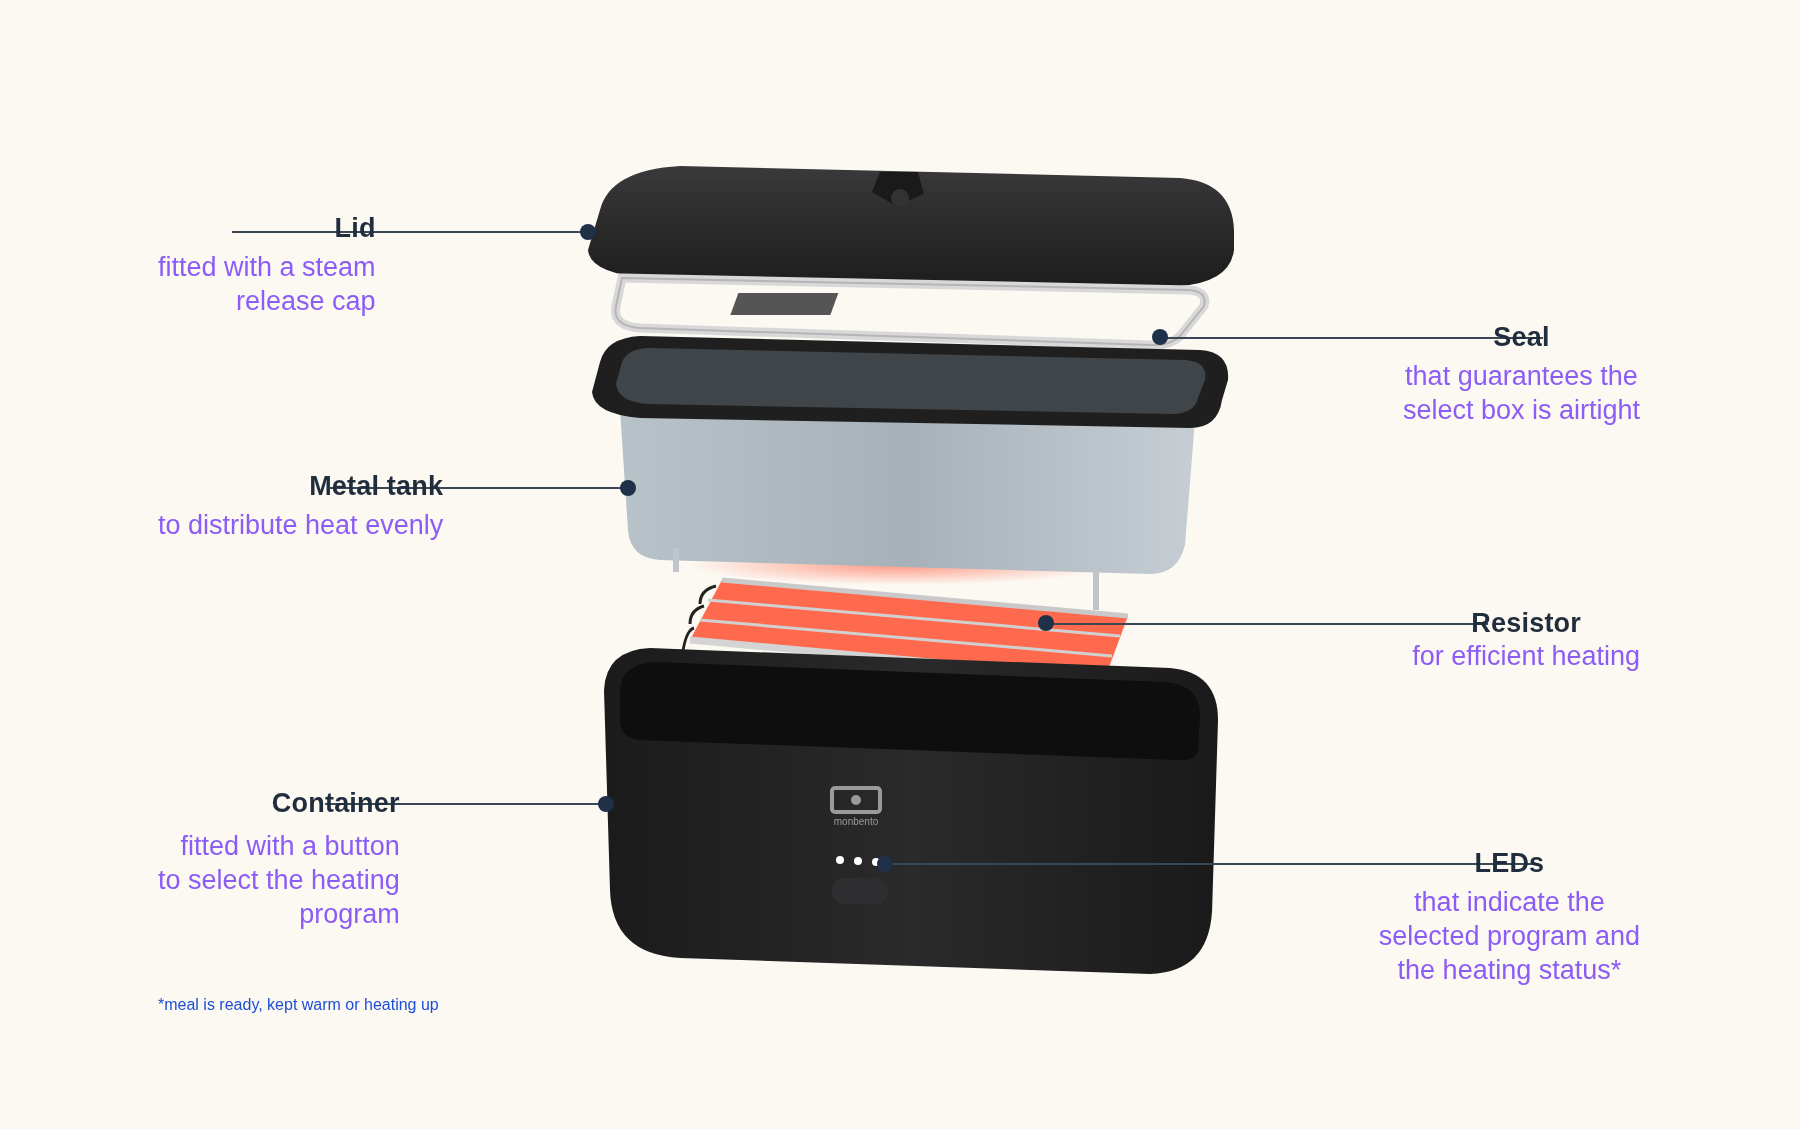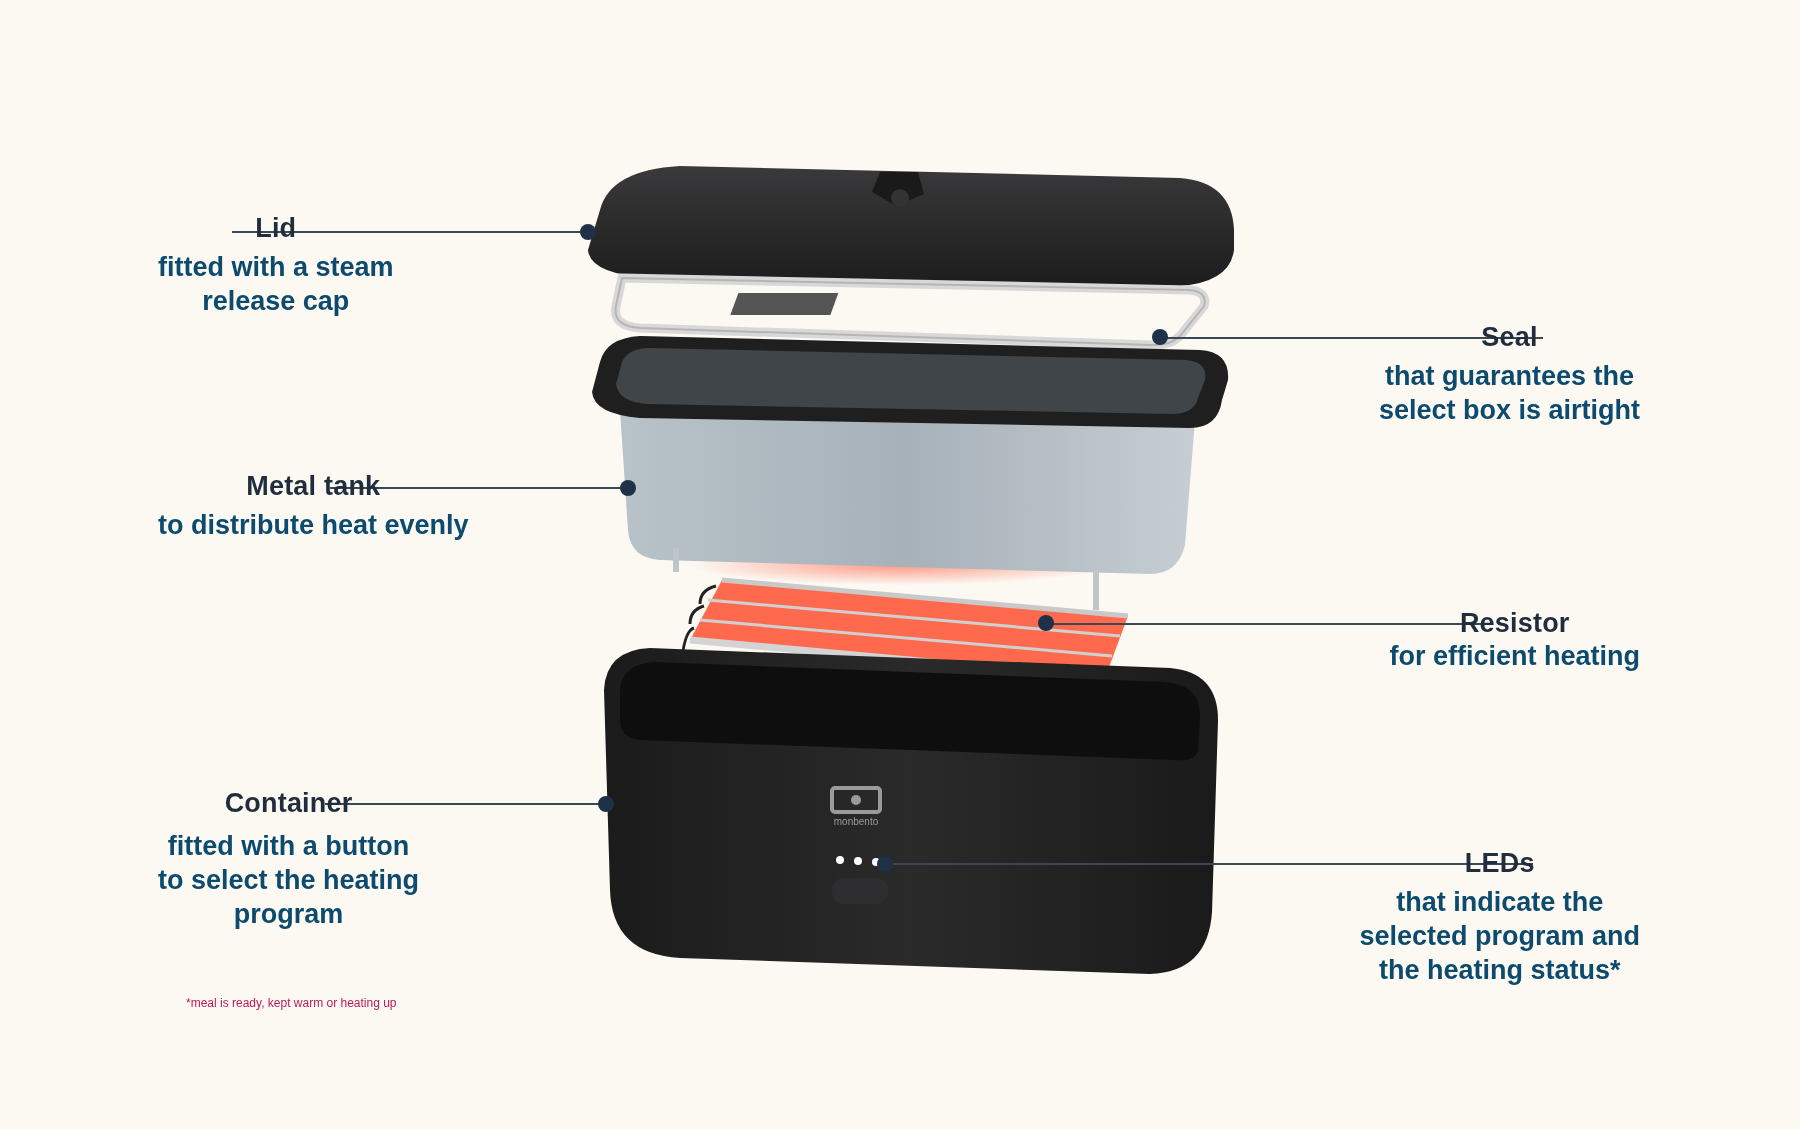"Lid" .label.left { text-align: center -> right }
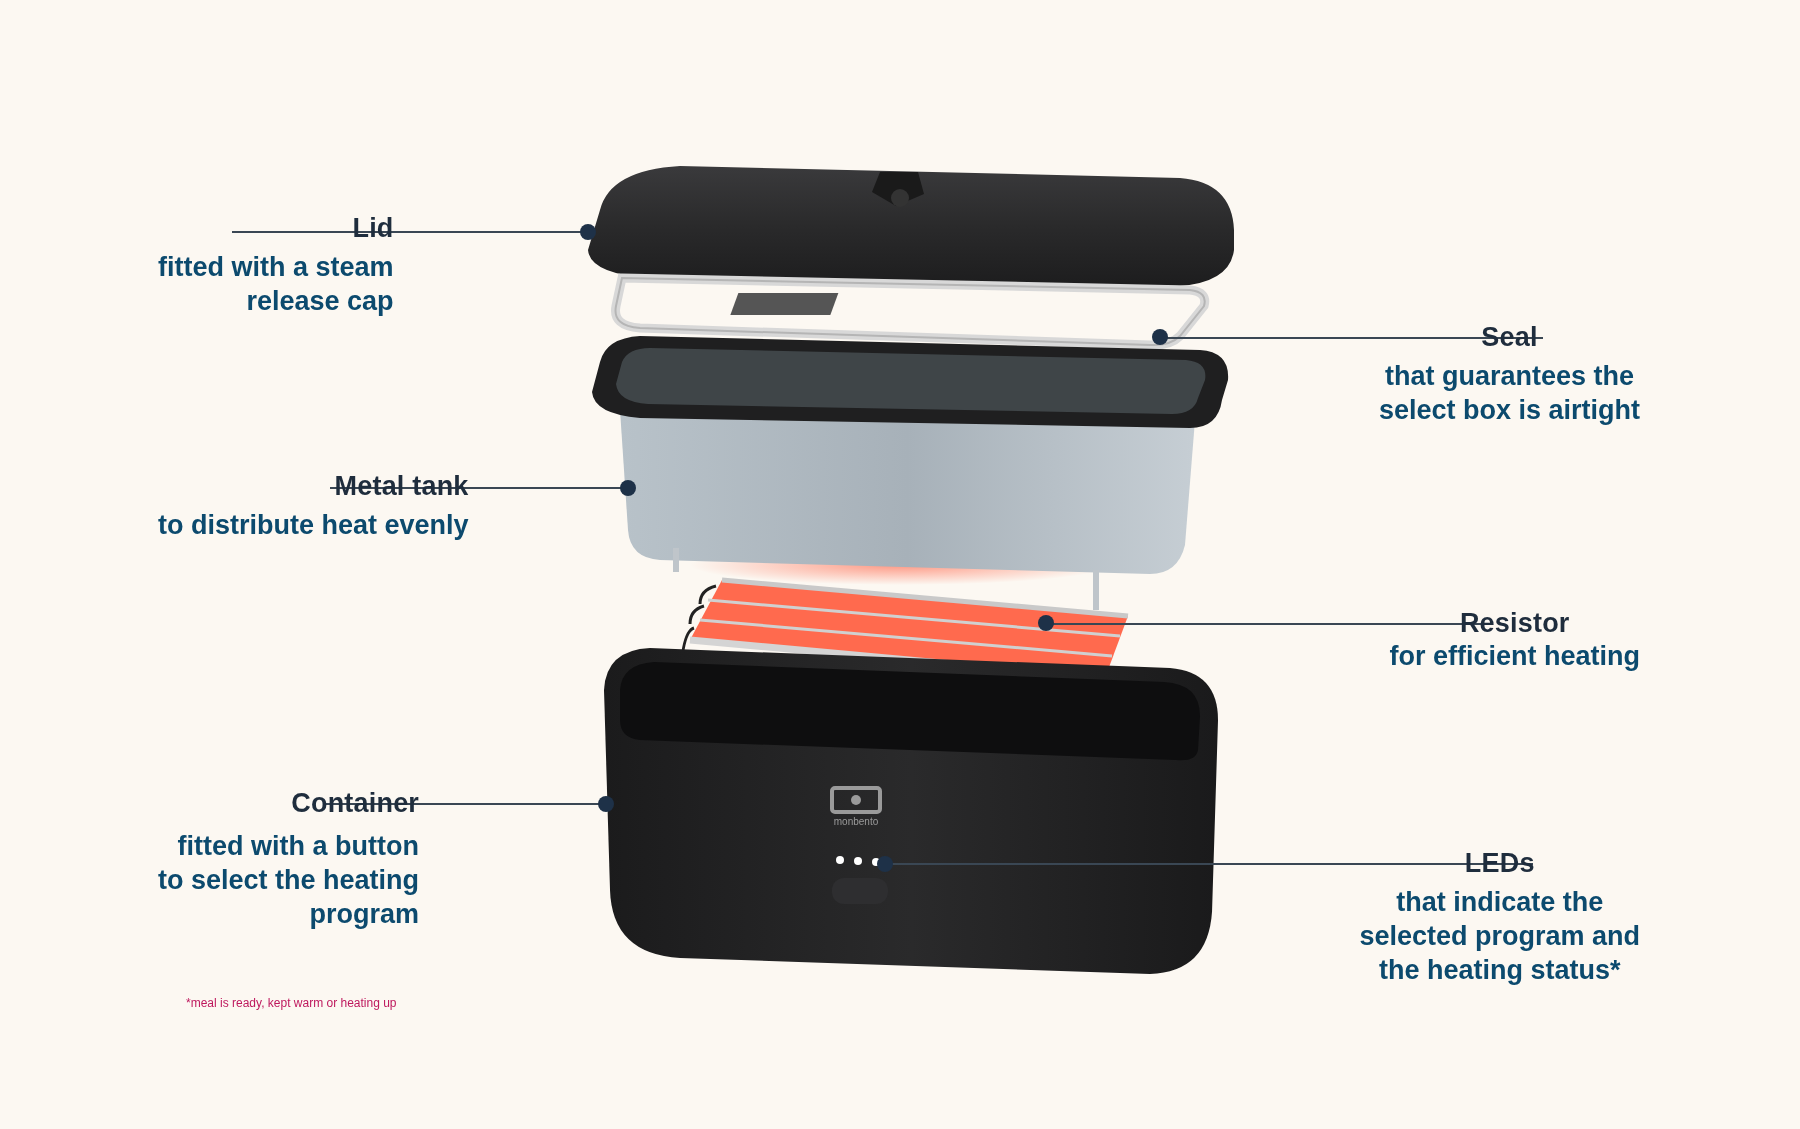"fitted with a steam" .label .desc { color: #0c4a6e -> #8b5cf6; font-weight: 700 -> 400 }
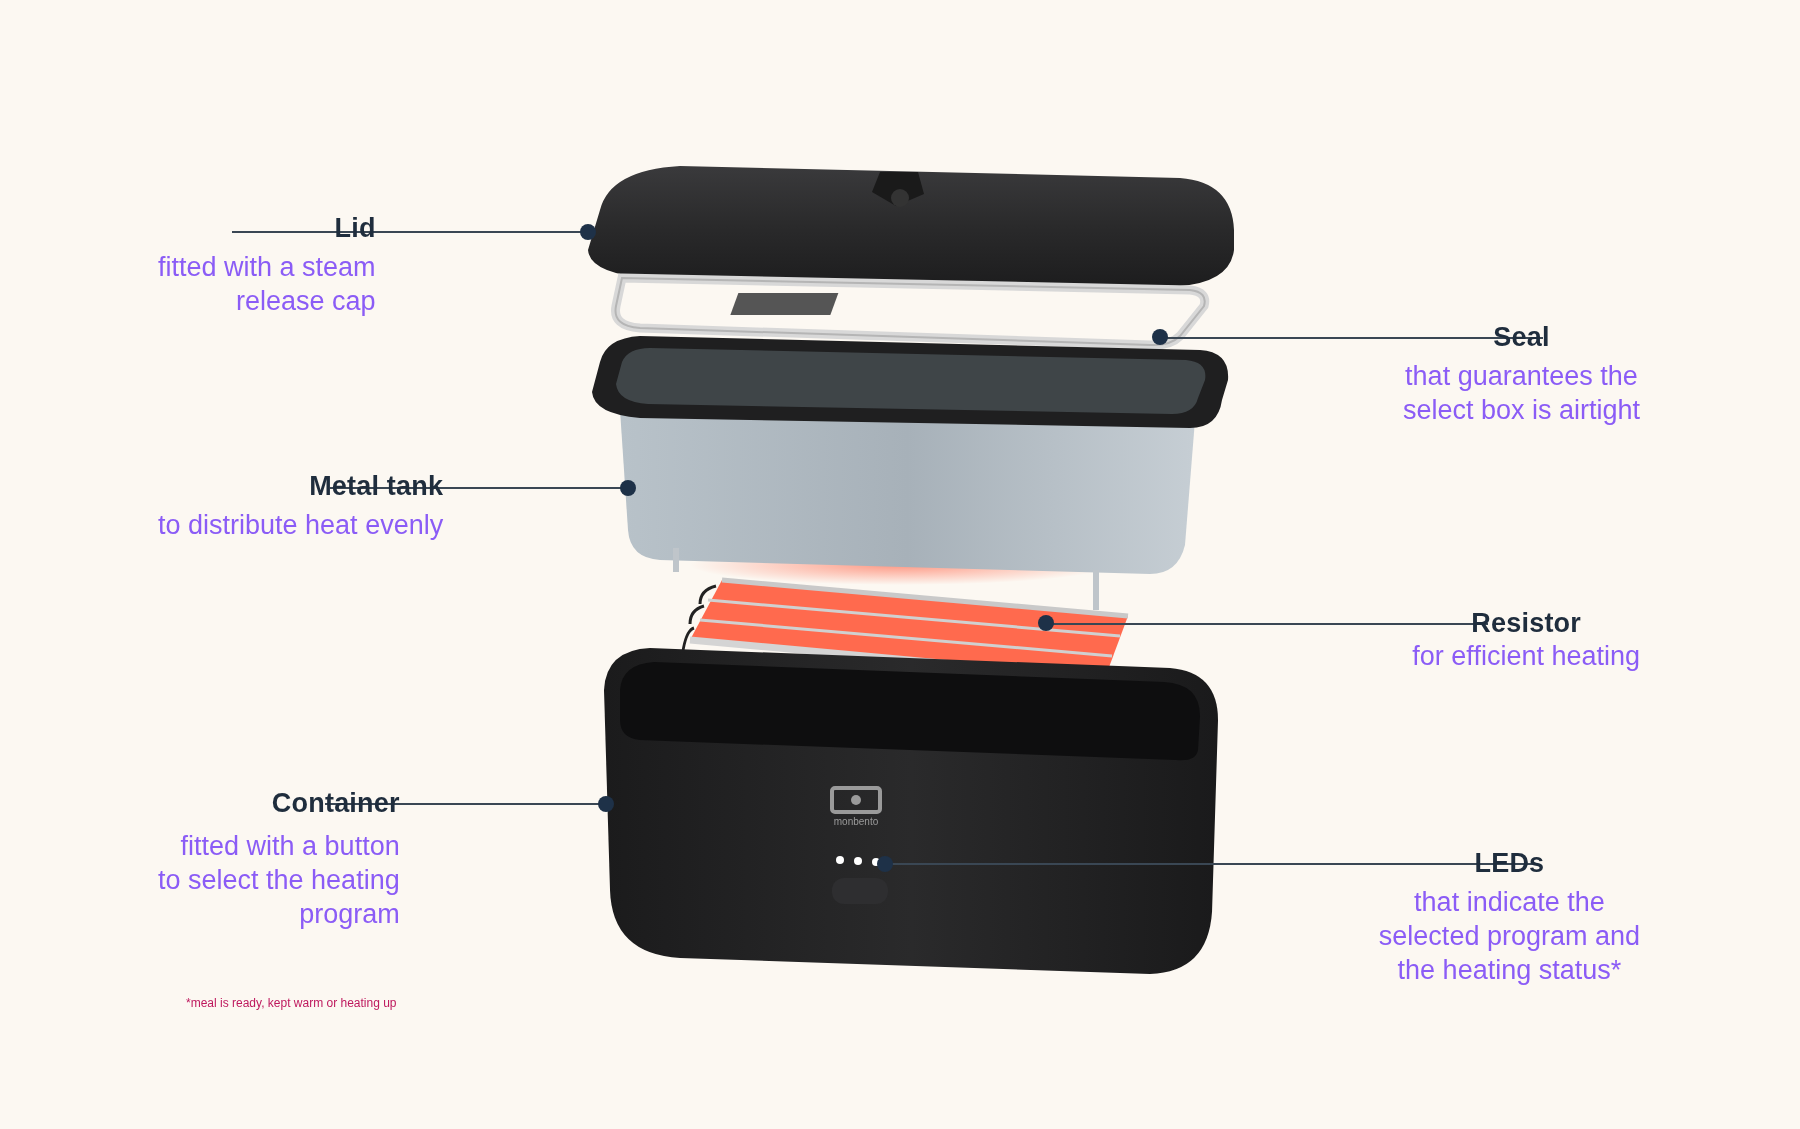"*meal is ready, kept warm" .footnote { color: #be185d -> #1d4ed8; font-size: 12px -> 16px; margin-left: 28px -> none }
